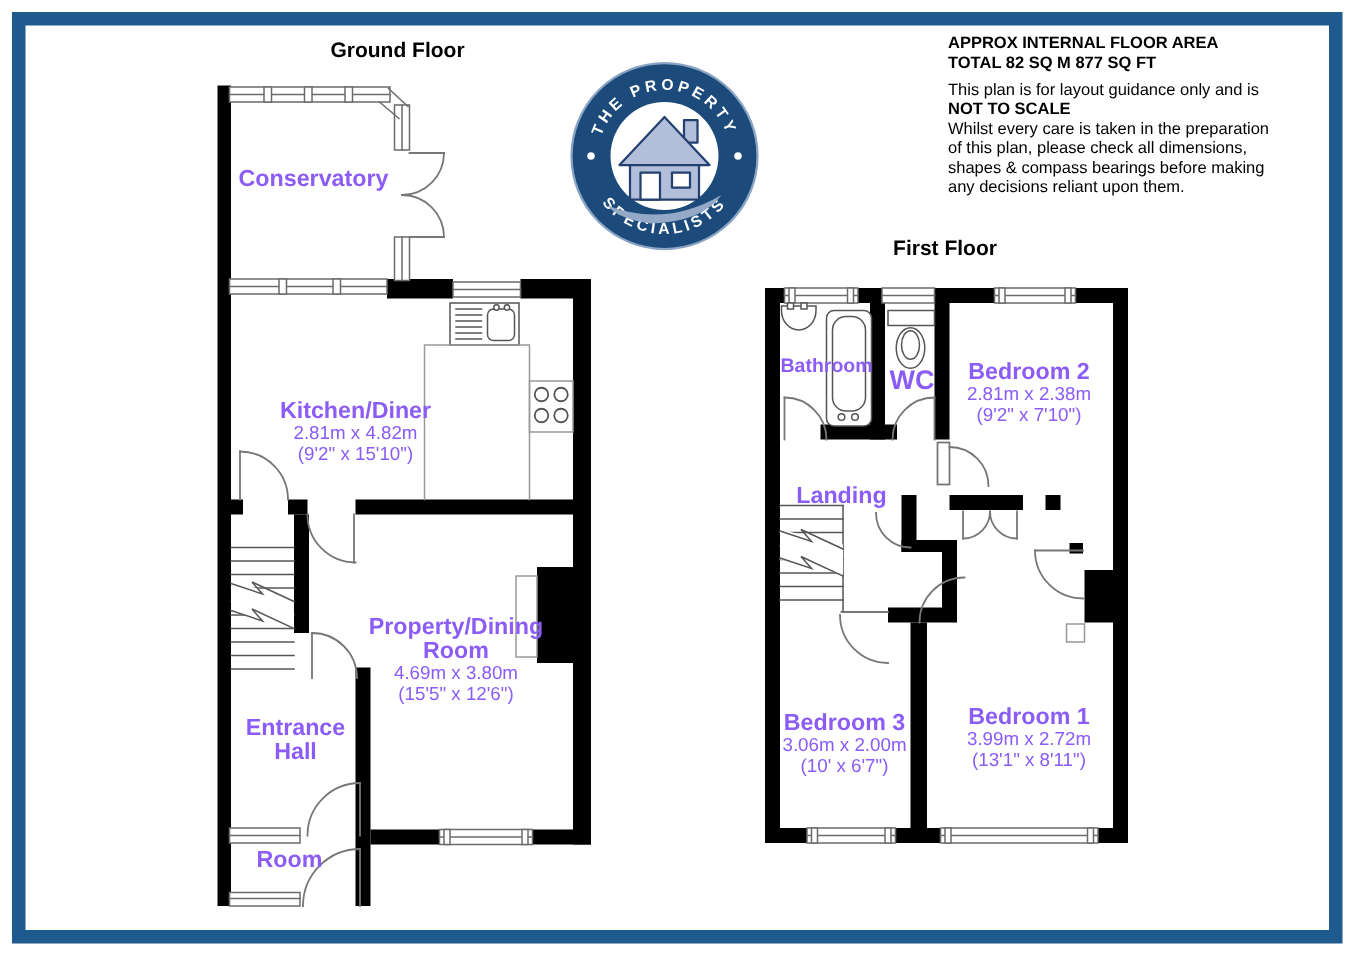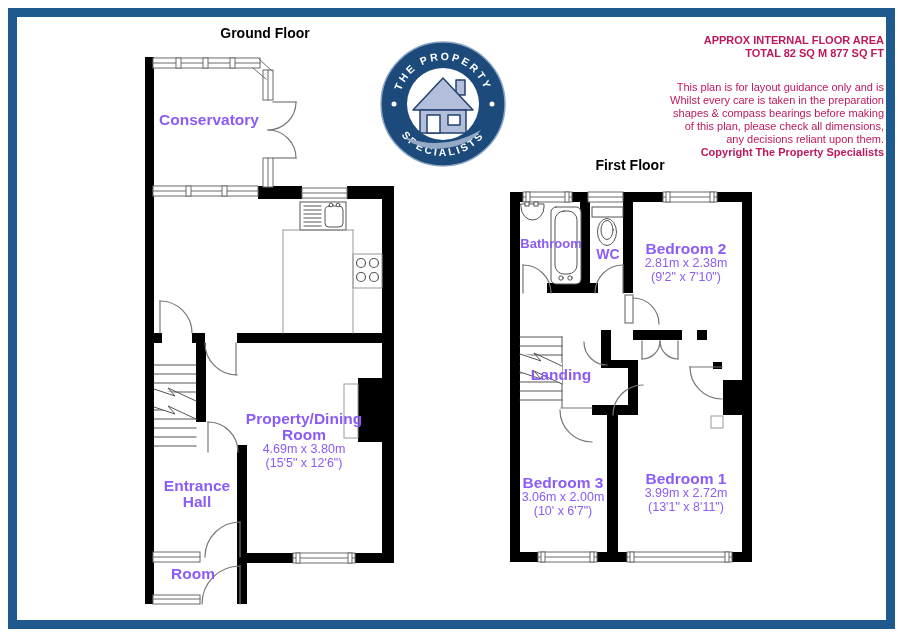"APPROX INTERNAL FLOOR AREA" #info { color: #be185d -> #000000; text-align: right -> left; top: 34px -> 23px }
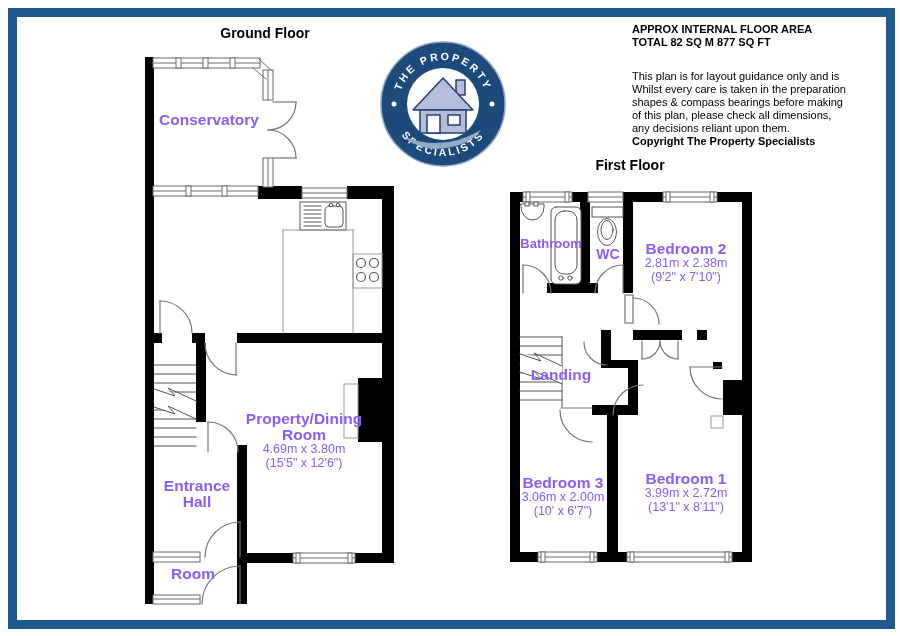"This plan is for layout" #info .gap { margin-top: 21px -> 5px }
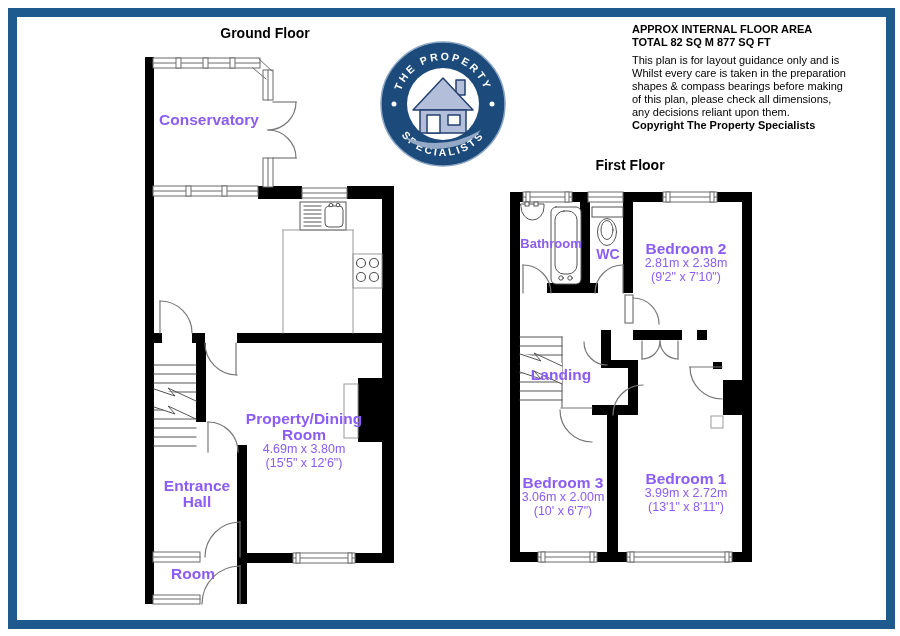"NOT TO SCALE" div.ib { html: none -> <div>NOT TO SCALE</div> }
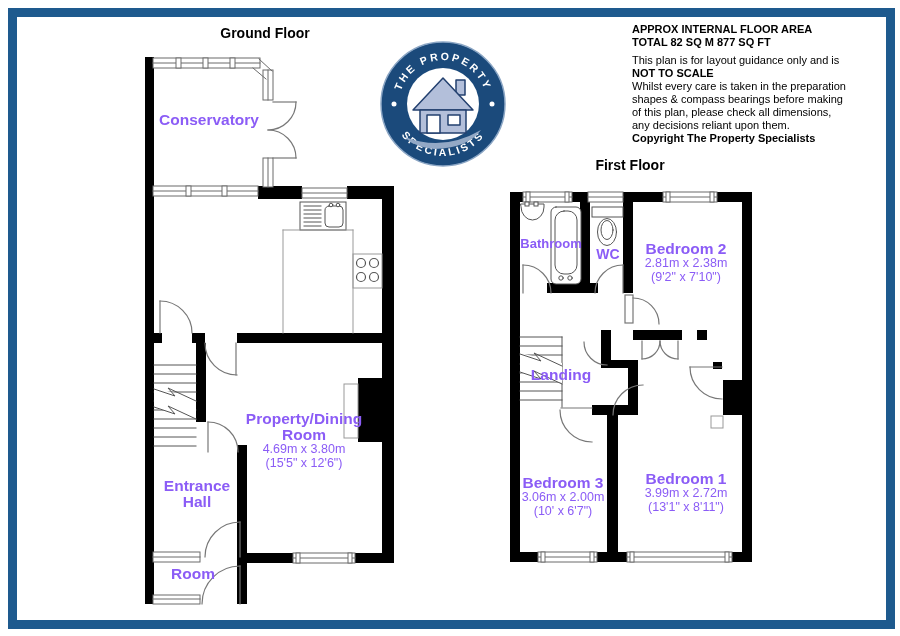"shapes & compass bearings before" div { order: before "of this plan, please check" -> after "of this plan, please check" }
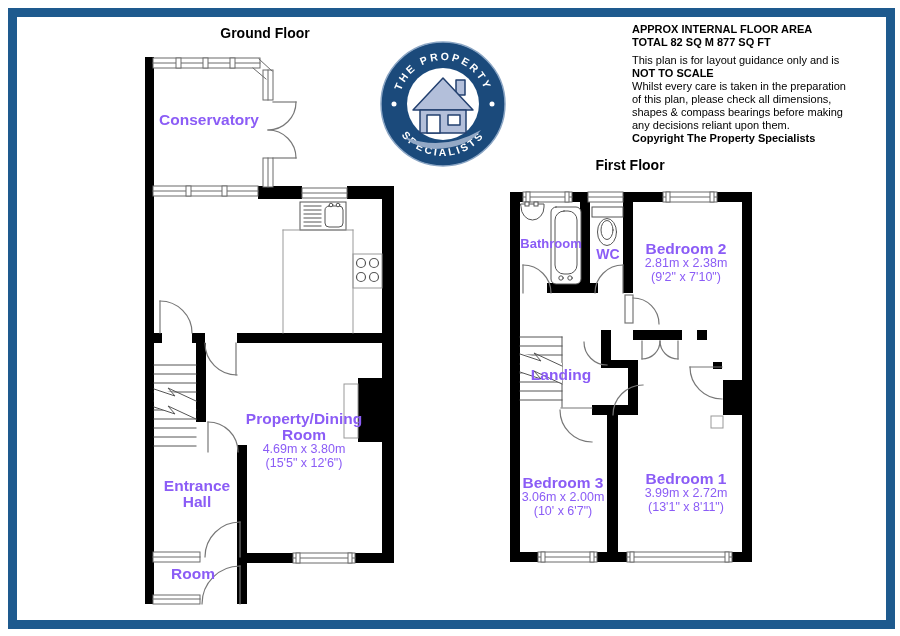"Copyright The Property Specialists" div.ib { html: <div>Copyright The Property Specialists</div> -> none }
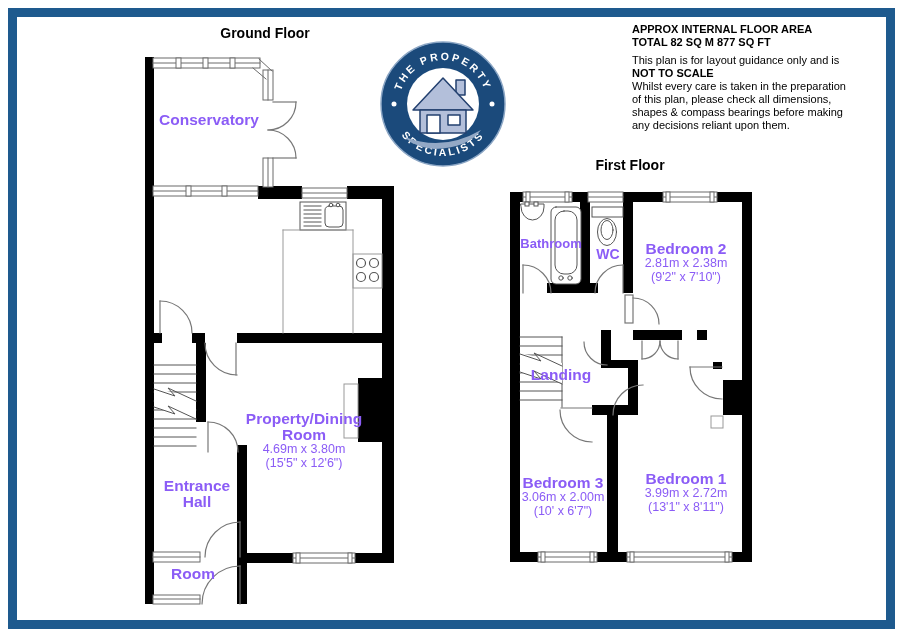"WC" .nm.lg { font-size: 14px -> 18px }
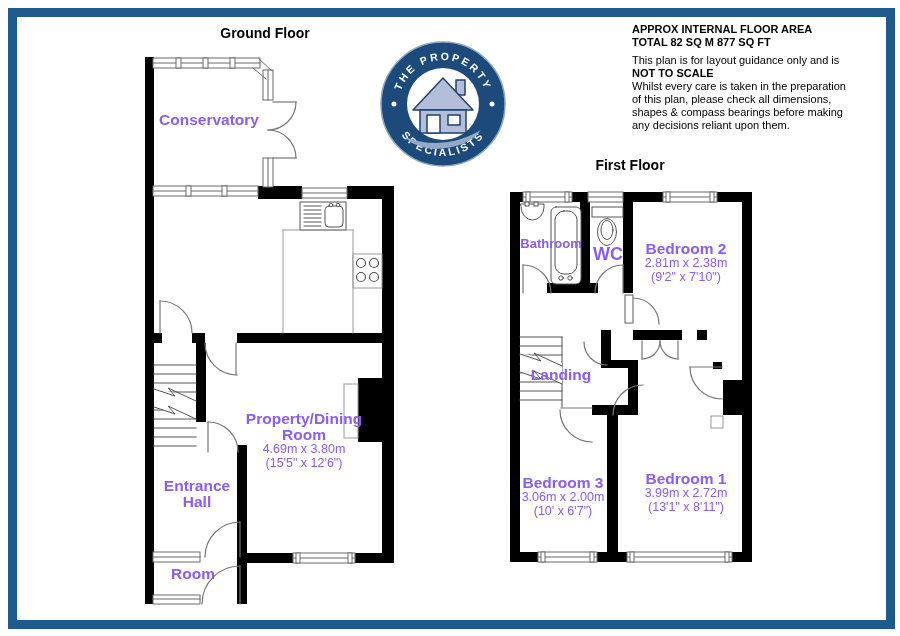"Kitchen/Diner" div.lbl { html: none -> <div> <span>Kitchen/Diner</span> <span>2.81m x 4.82m</span> <span>(9'2" x 15'10")</span> </div> }
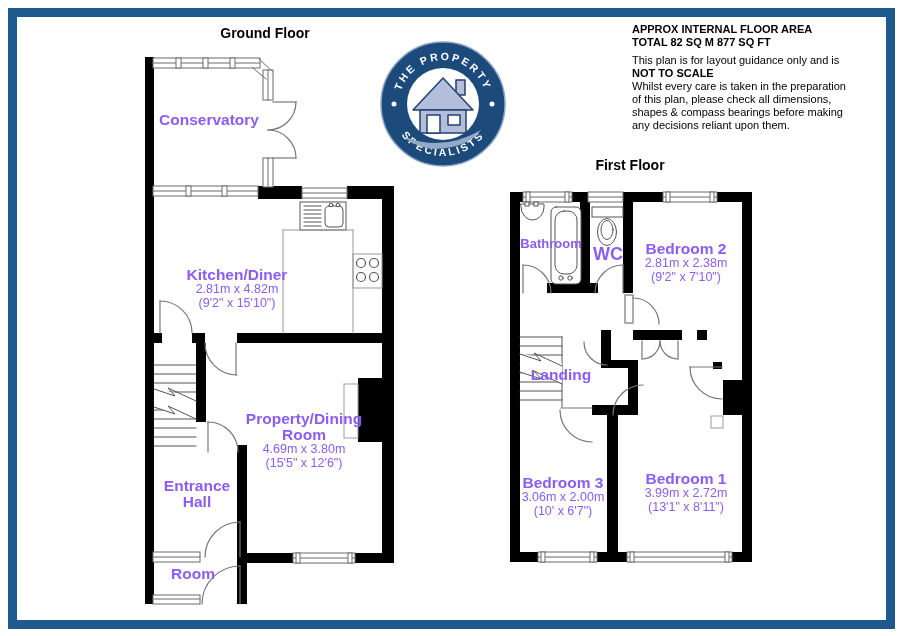"Landing" div.lbl { margin-top: 44px -> none }
